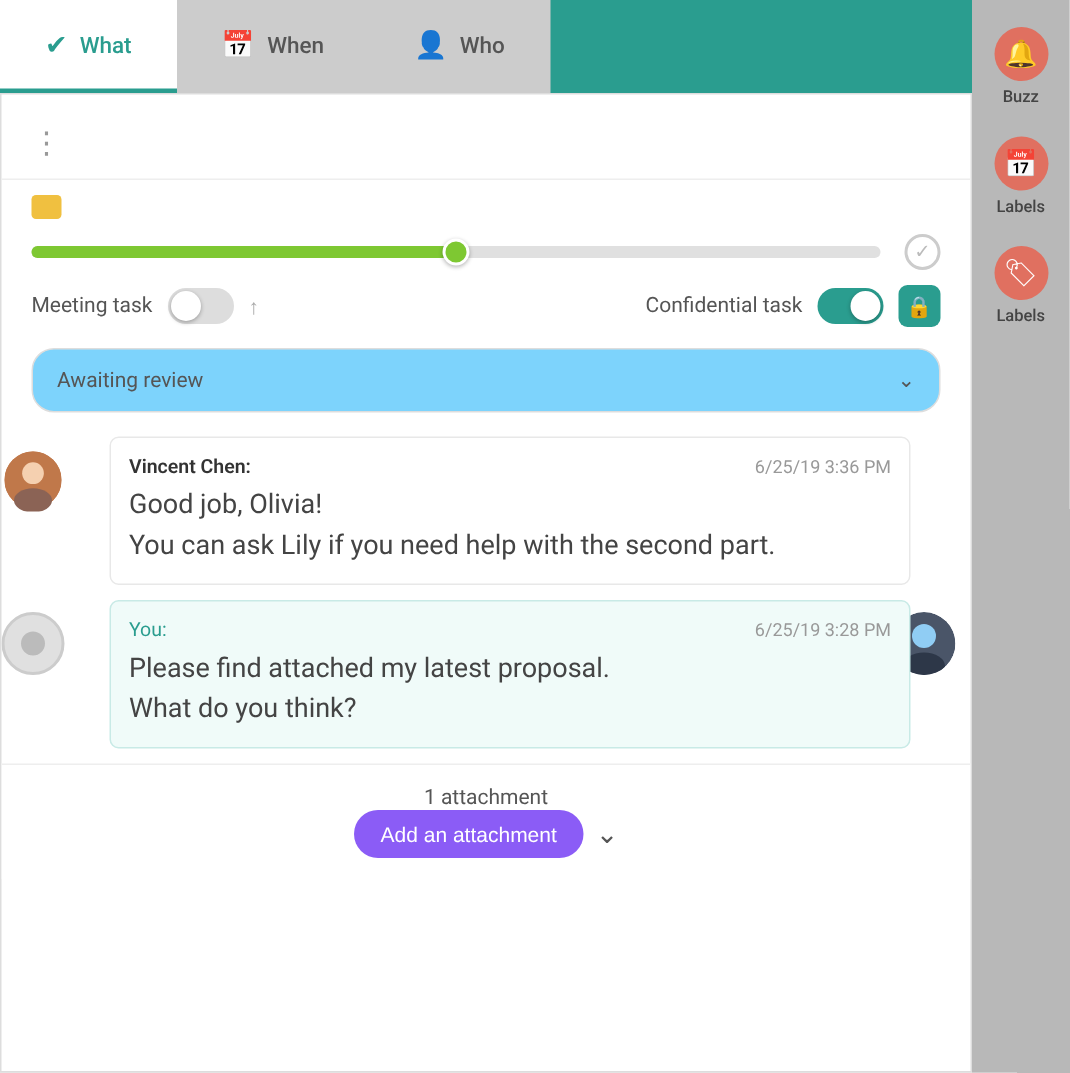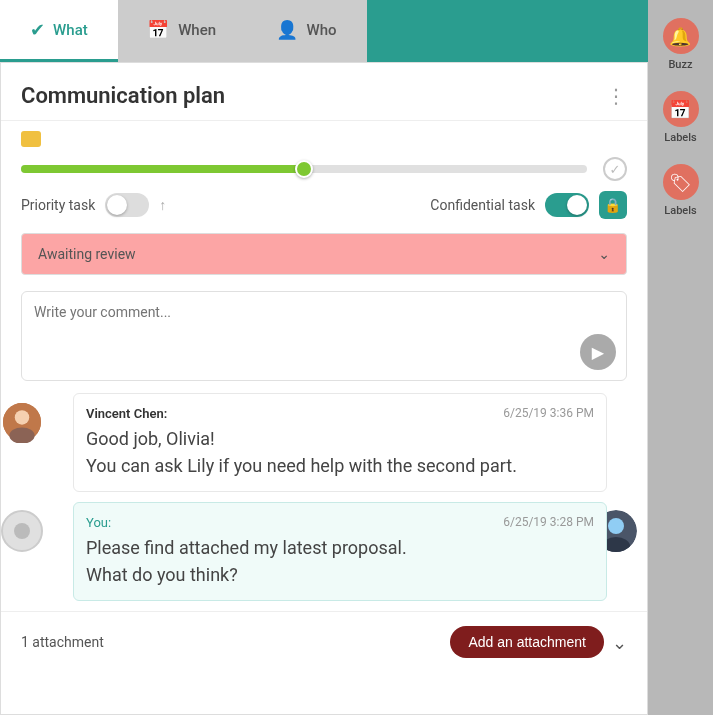"Communication plan" span.panel-title { html: <span>Communication plan</span> -> none }
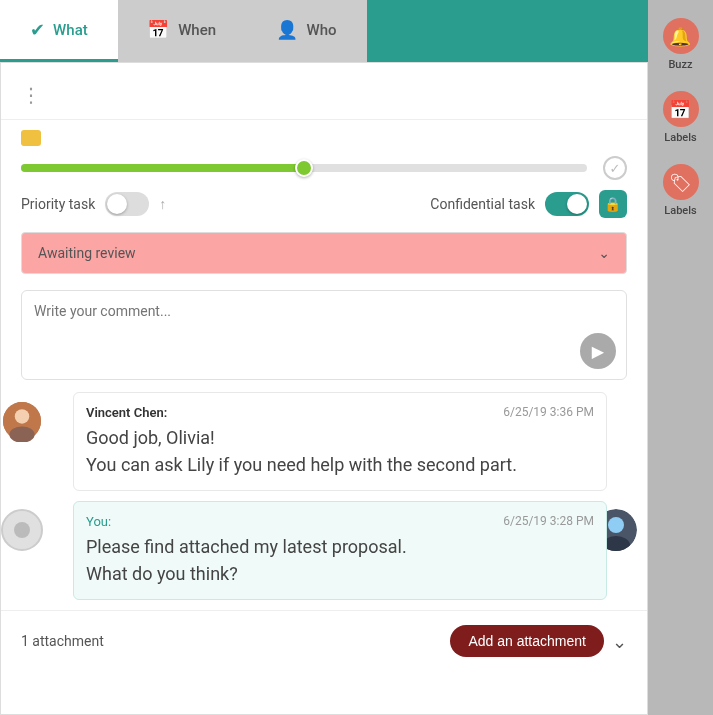"Priority task" span { text: Priority -> Meeting }
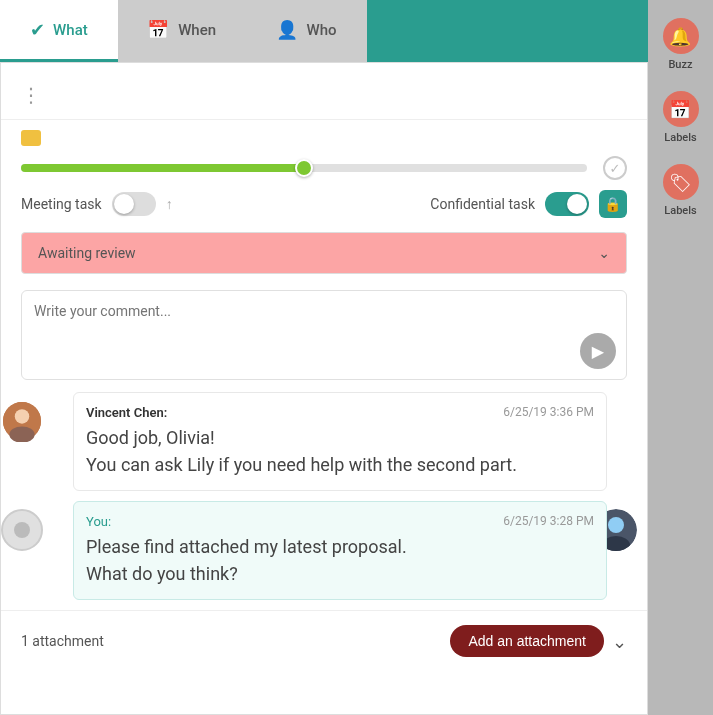"Awaiting review" .status-dropdown { background: #fca5a5 -> #7dd3fc; border-radius: 4px -> 15px }
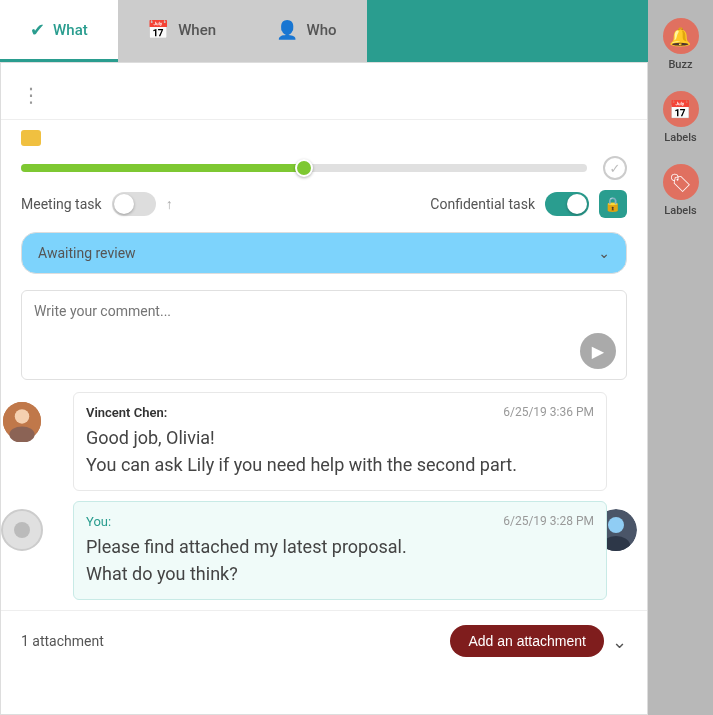"Write your comment..." div.comment-section { html: <div> <textarea></textarea> <button> <span>▶</span> </button> </div> -> none }
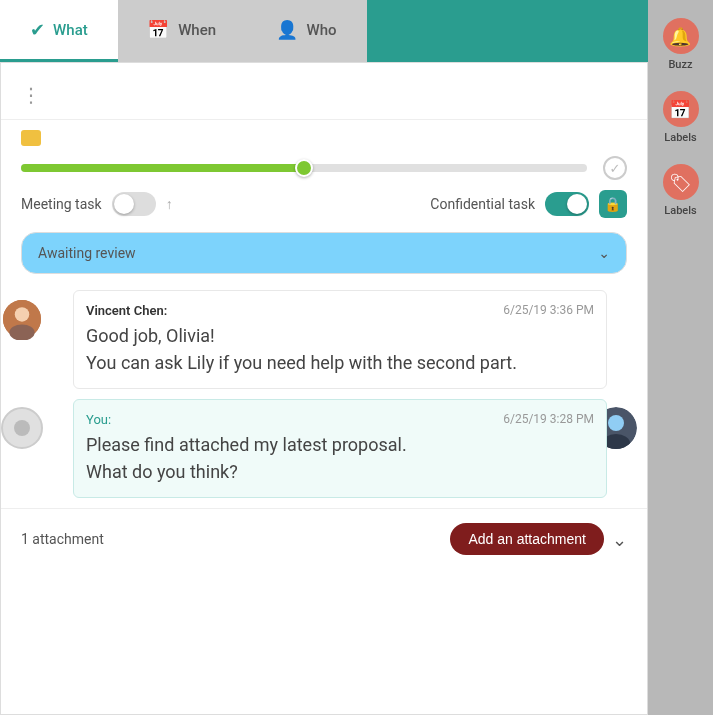"1 attachment" .panel-footer { flex-direction: none -> column }
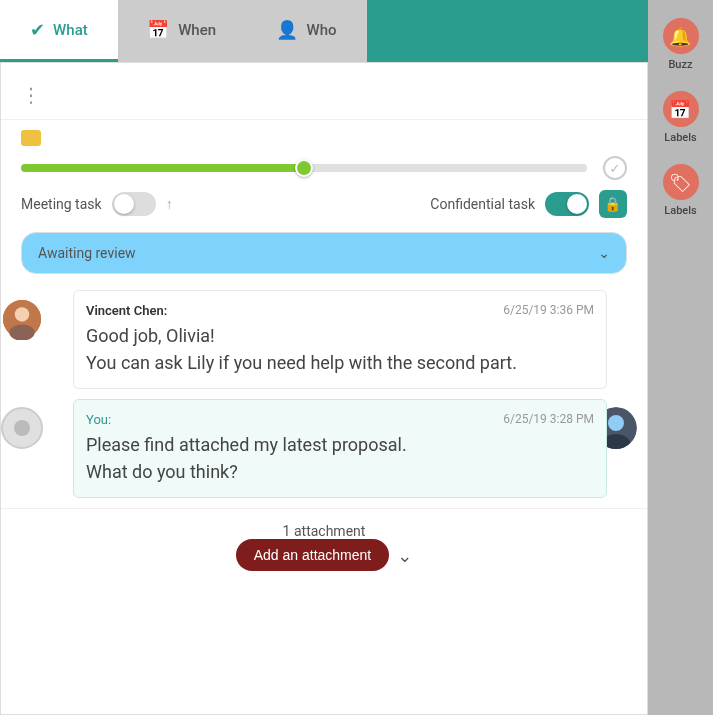"Add an attachment" .add-attachment-btn { background: #7f1d1d -> #8b5cf6 }
